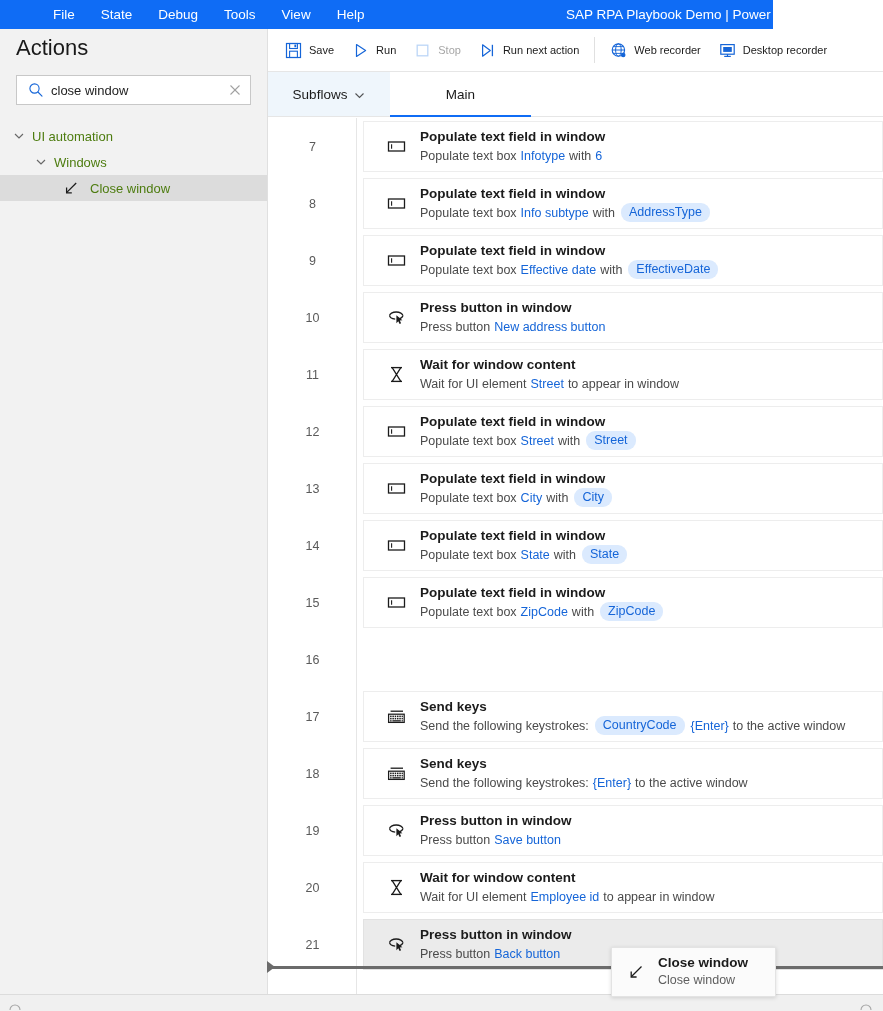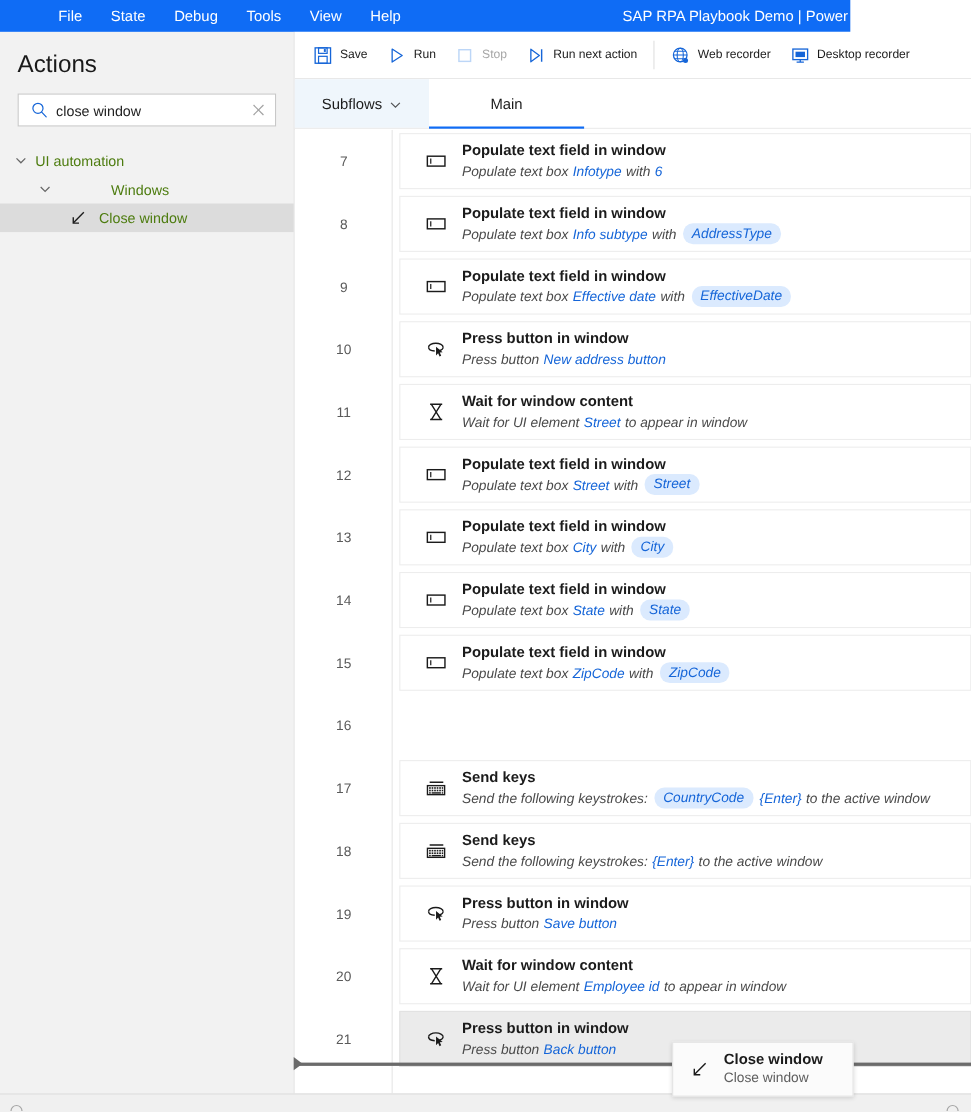"Actions" .actions-title { padding: 16px 16px 10px 16px -> 6px 16px 10px 16px }
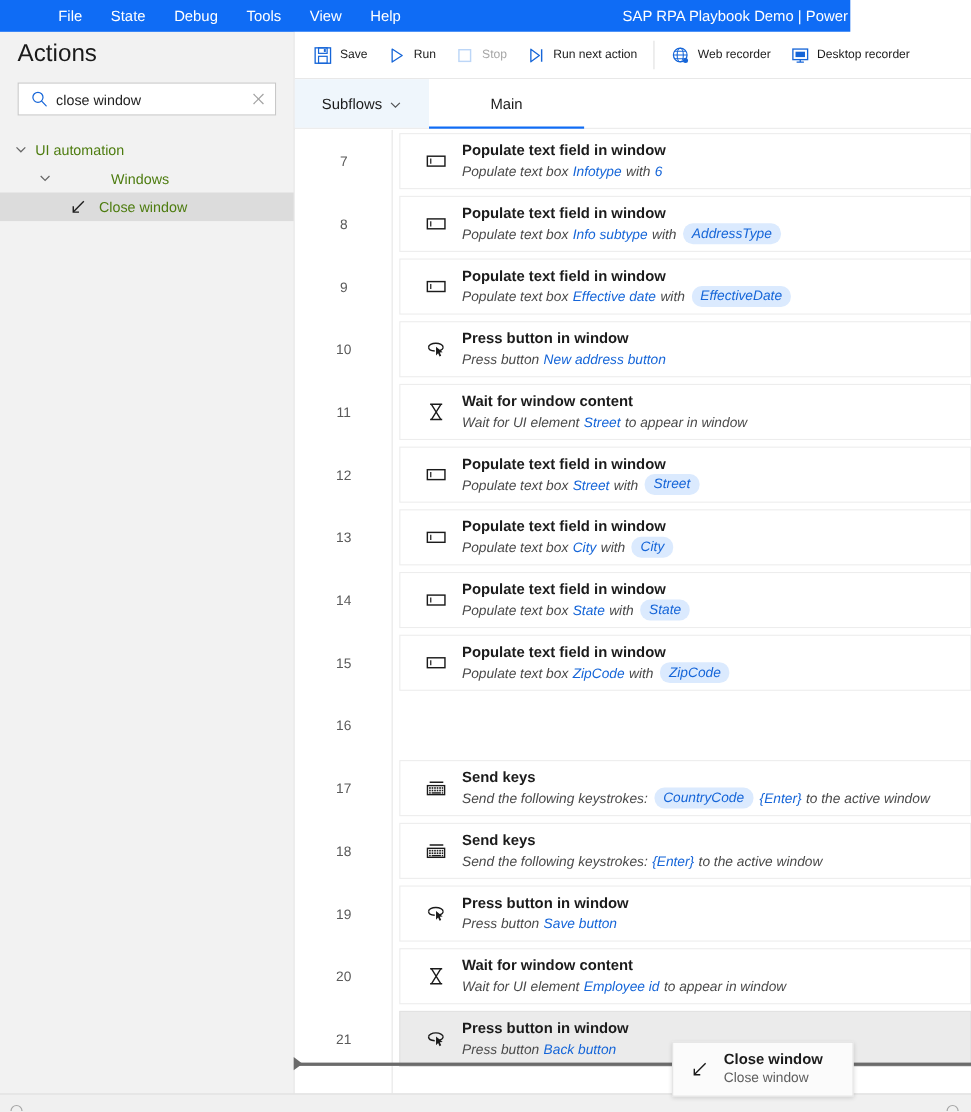"Windows" .tree-row.lvl2 { gap: 47px -> none }
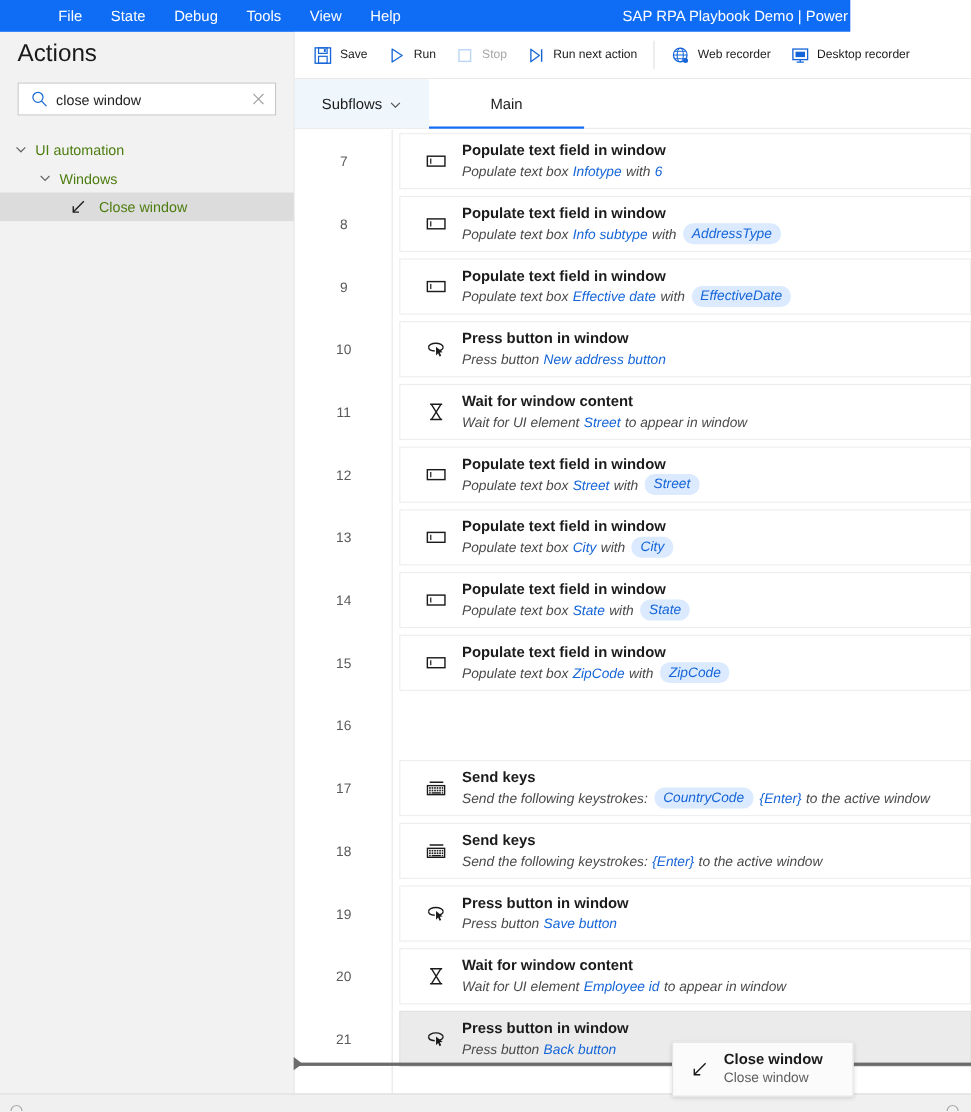"Populate text box" .row-sub { font-style: italic -> none }
